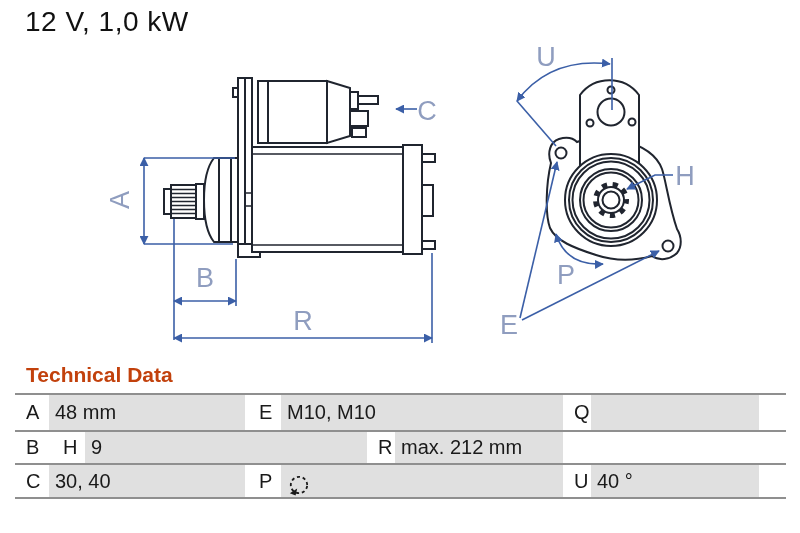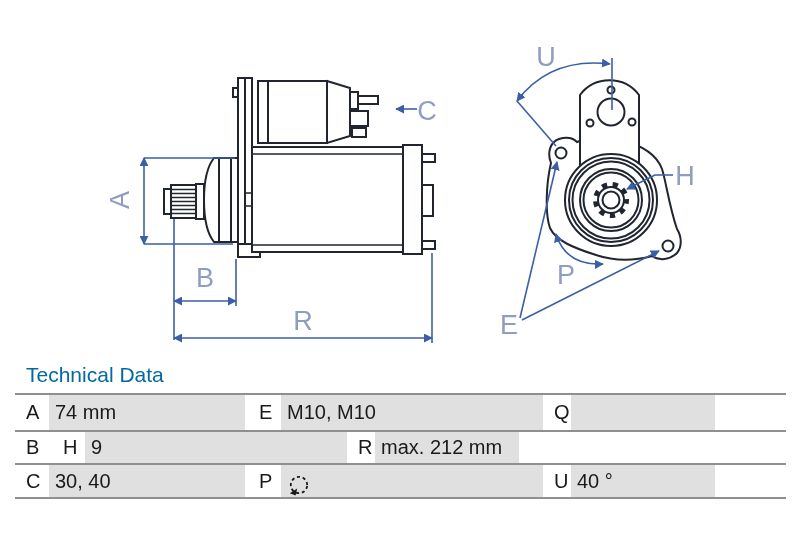"12 V, 1,0 kW" div.spec-title { html: none -> <div>12 V, 1,0 kW</div> }
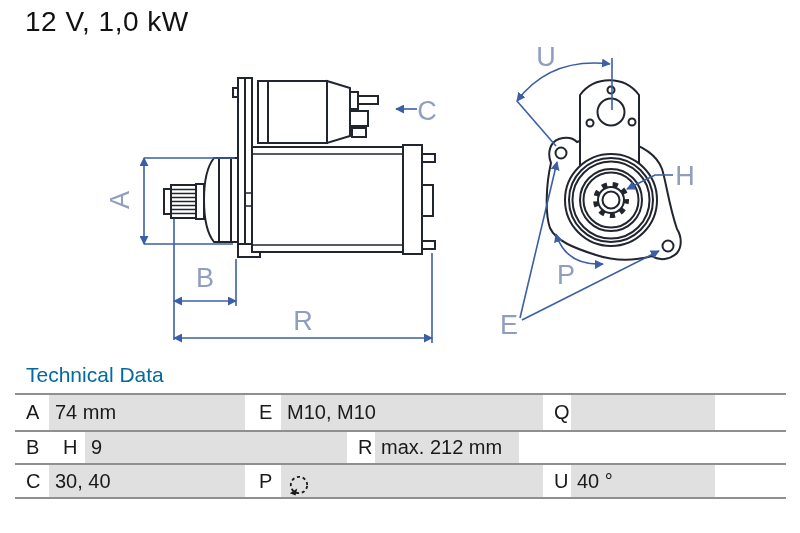"Technical Data" .tech-heading { color: #0369a1 -> #c2410c; font-weight: normal -> bold }
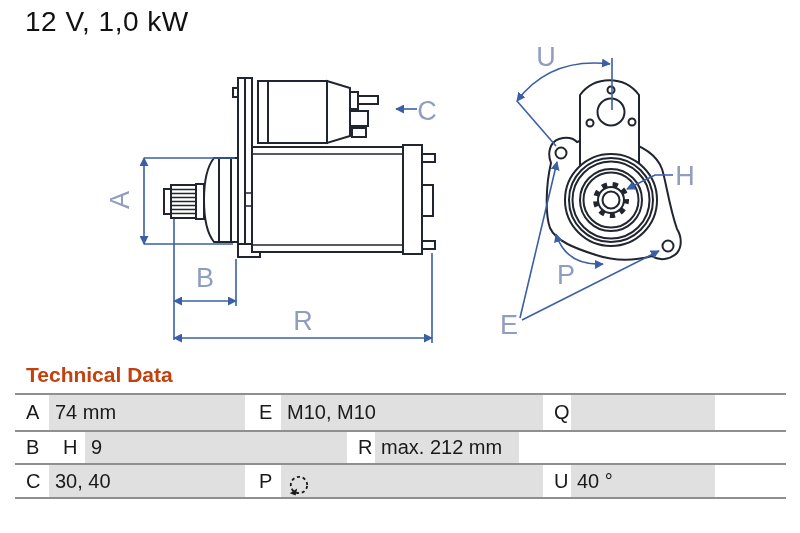"74 mm" div.cell { text: 74 -> 48 }
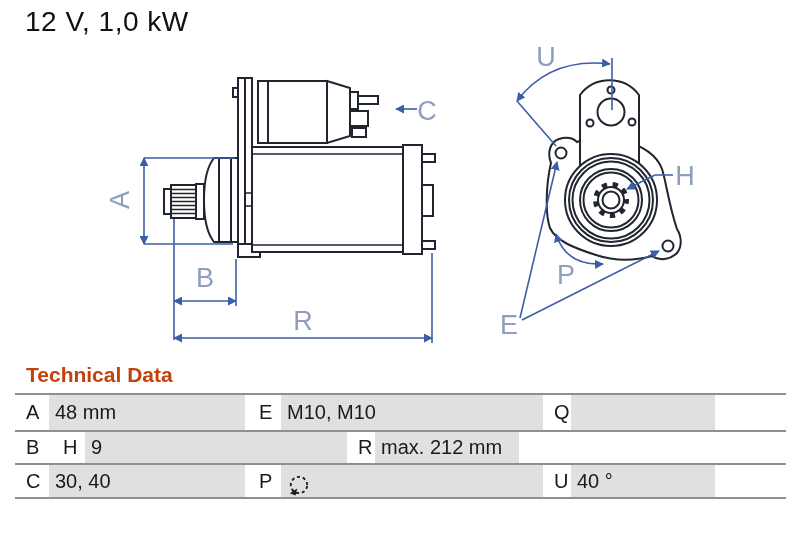"M10, M10" .val.v2 { width: 262px -> 282px }
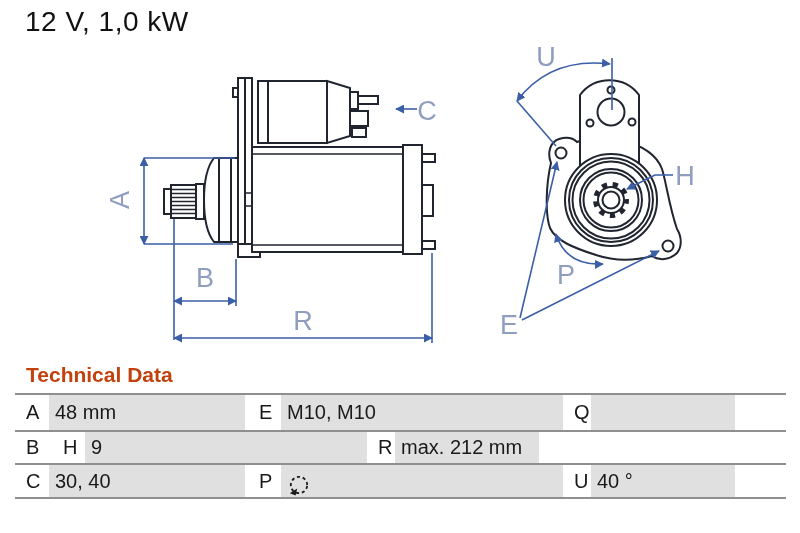"max. 212 mm" .val.v3 { width: 144px -> 168px }
